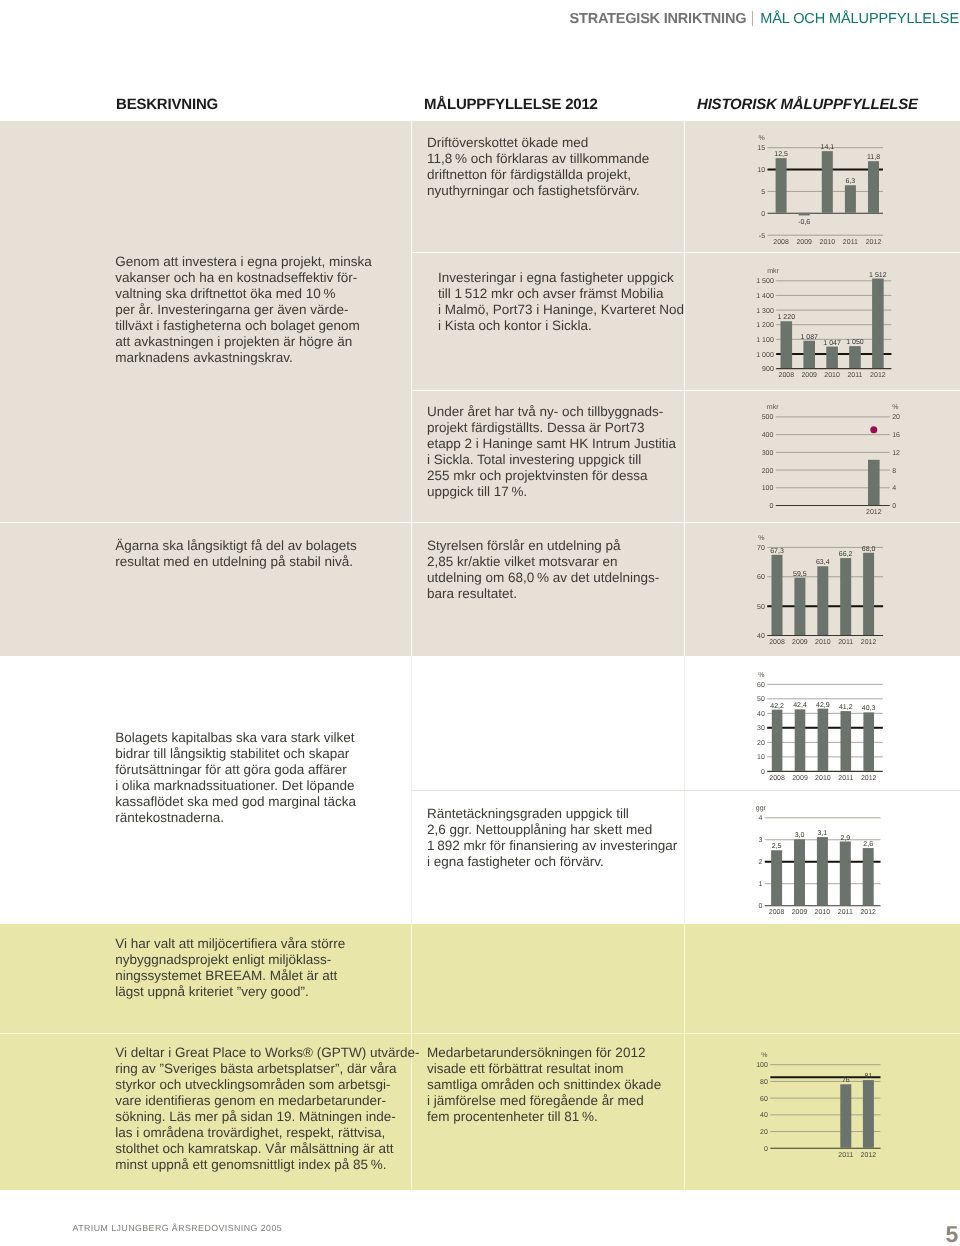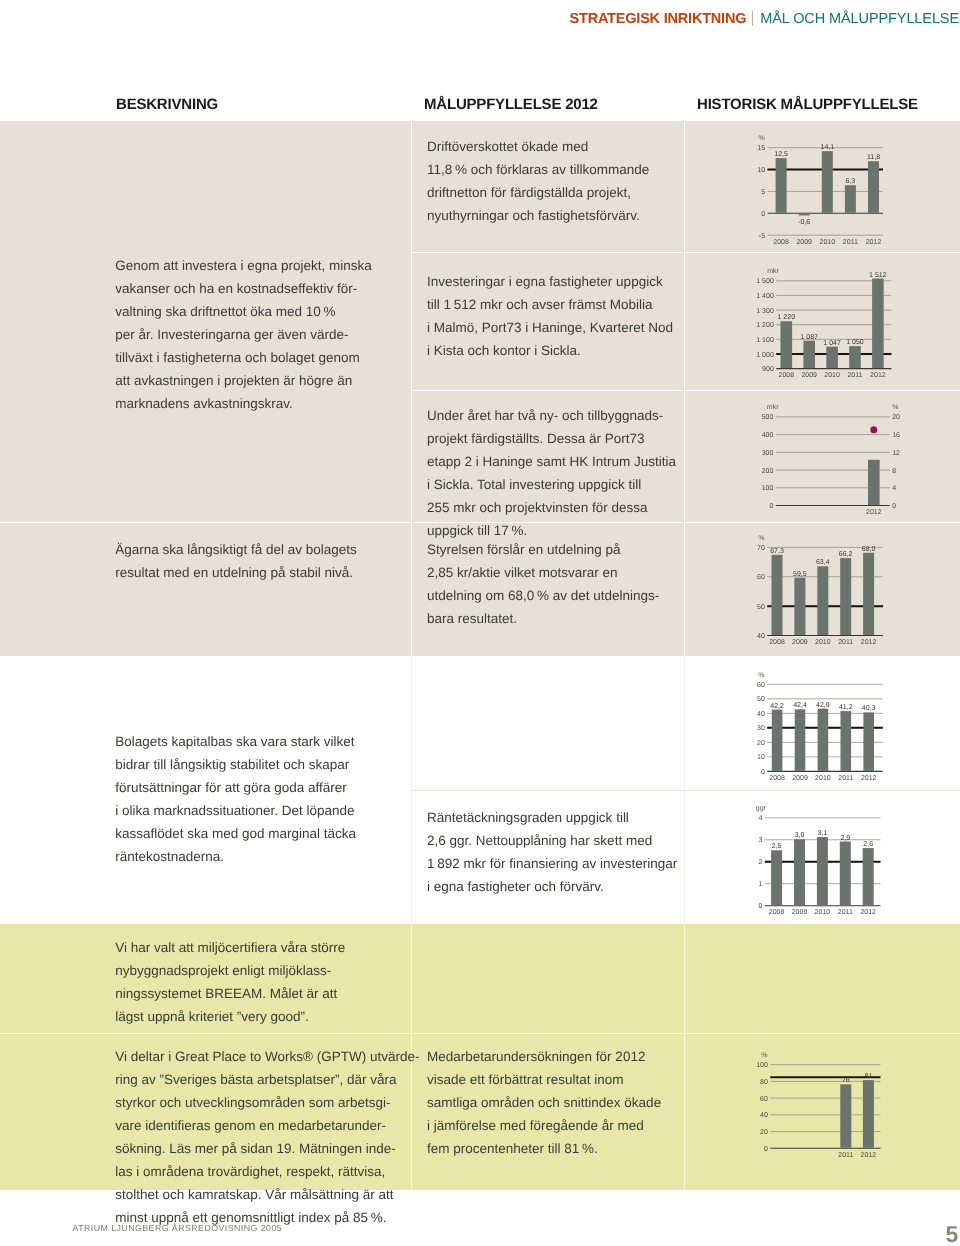"STRATEGISK INRIKTNING" .runhead .b { color: #c2410c -> #737373 }
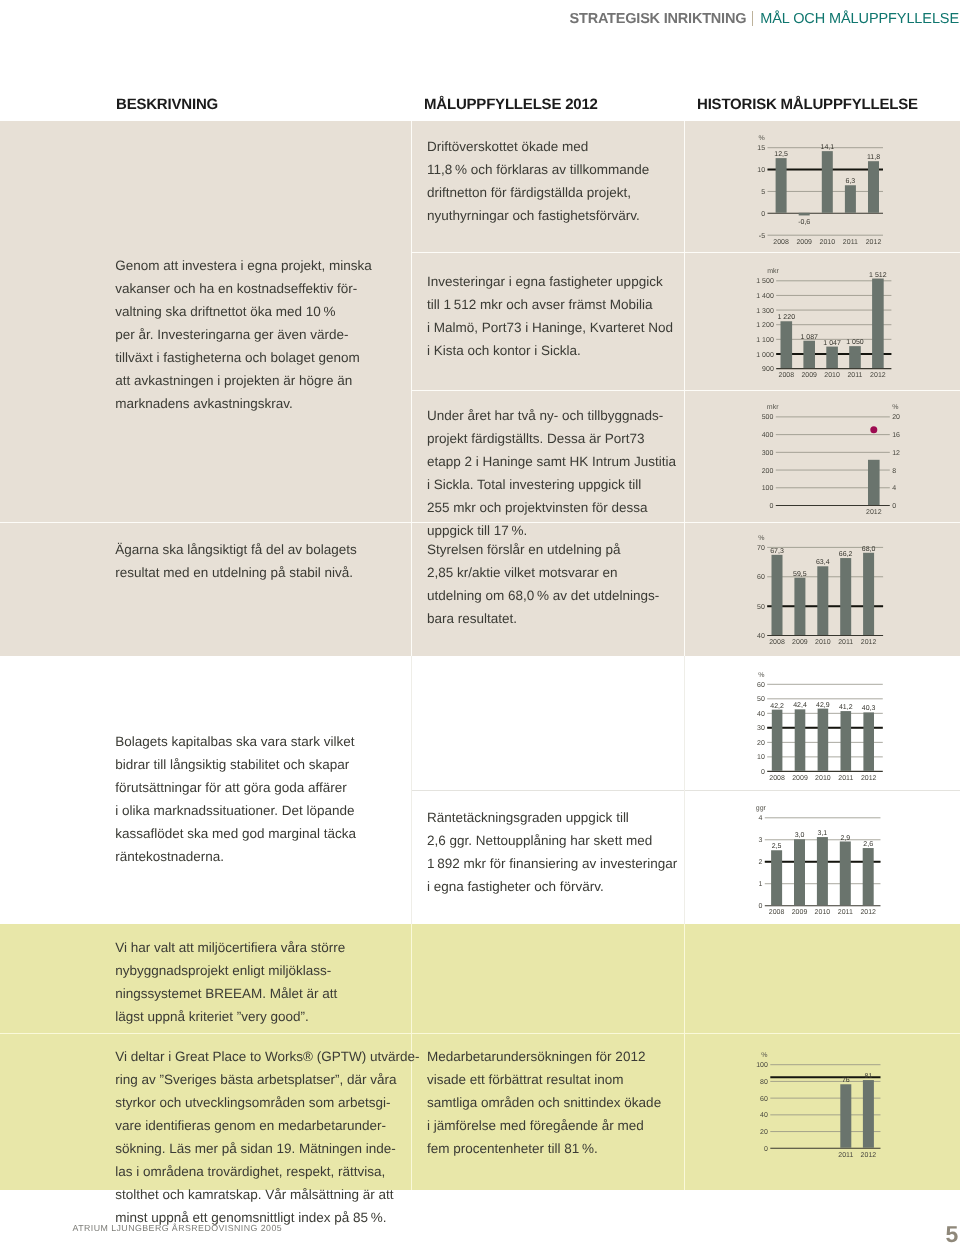"HISTORISK MÅLUPPFYLLELSE" .ch3 { font-style: none -> italic }
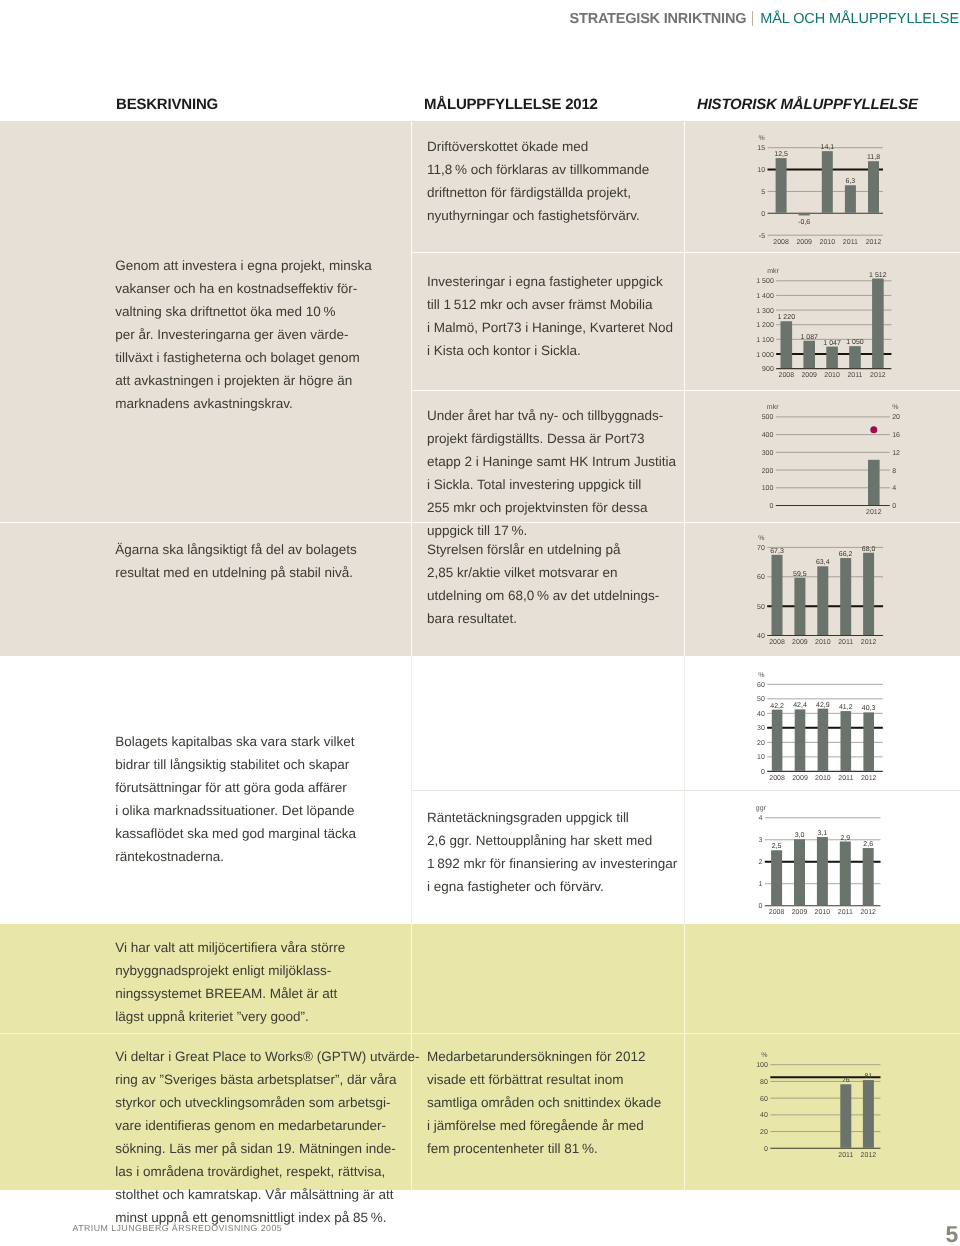"Driftöverskottet ökade med" .cell { line-height: 23px -> 16px }
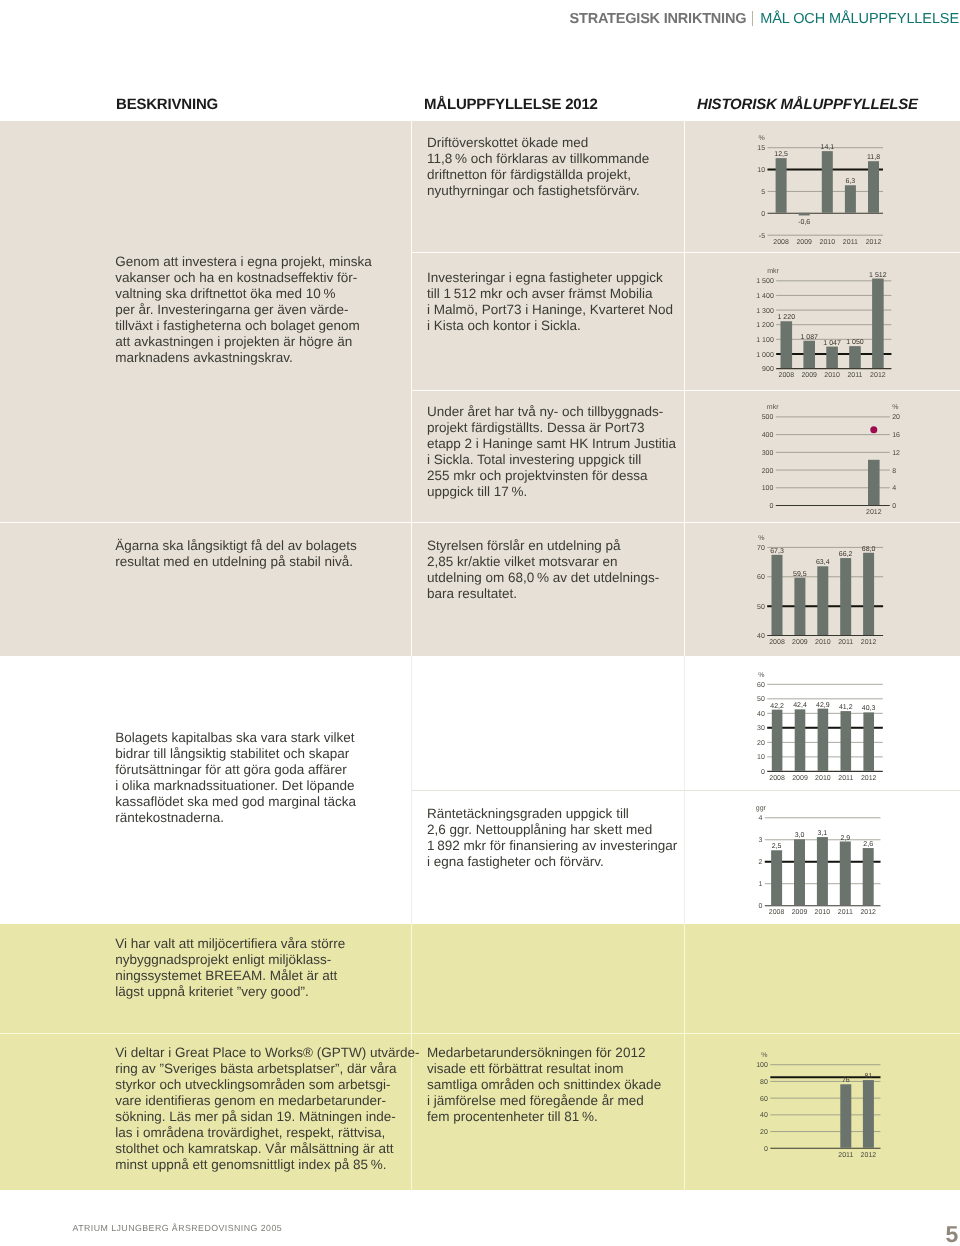"Investeringar i egna fastigheter uppgick" div.cell { left: 427px -> 438px }
